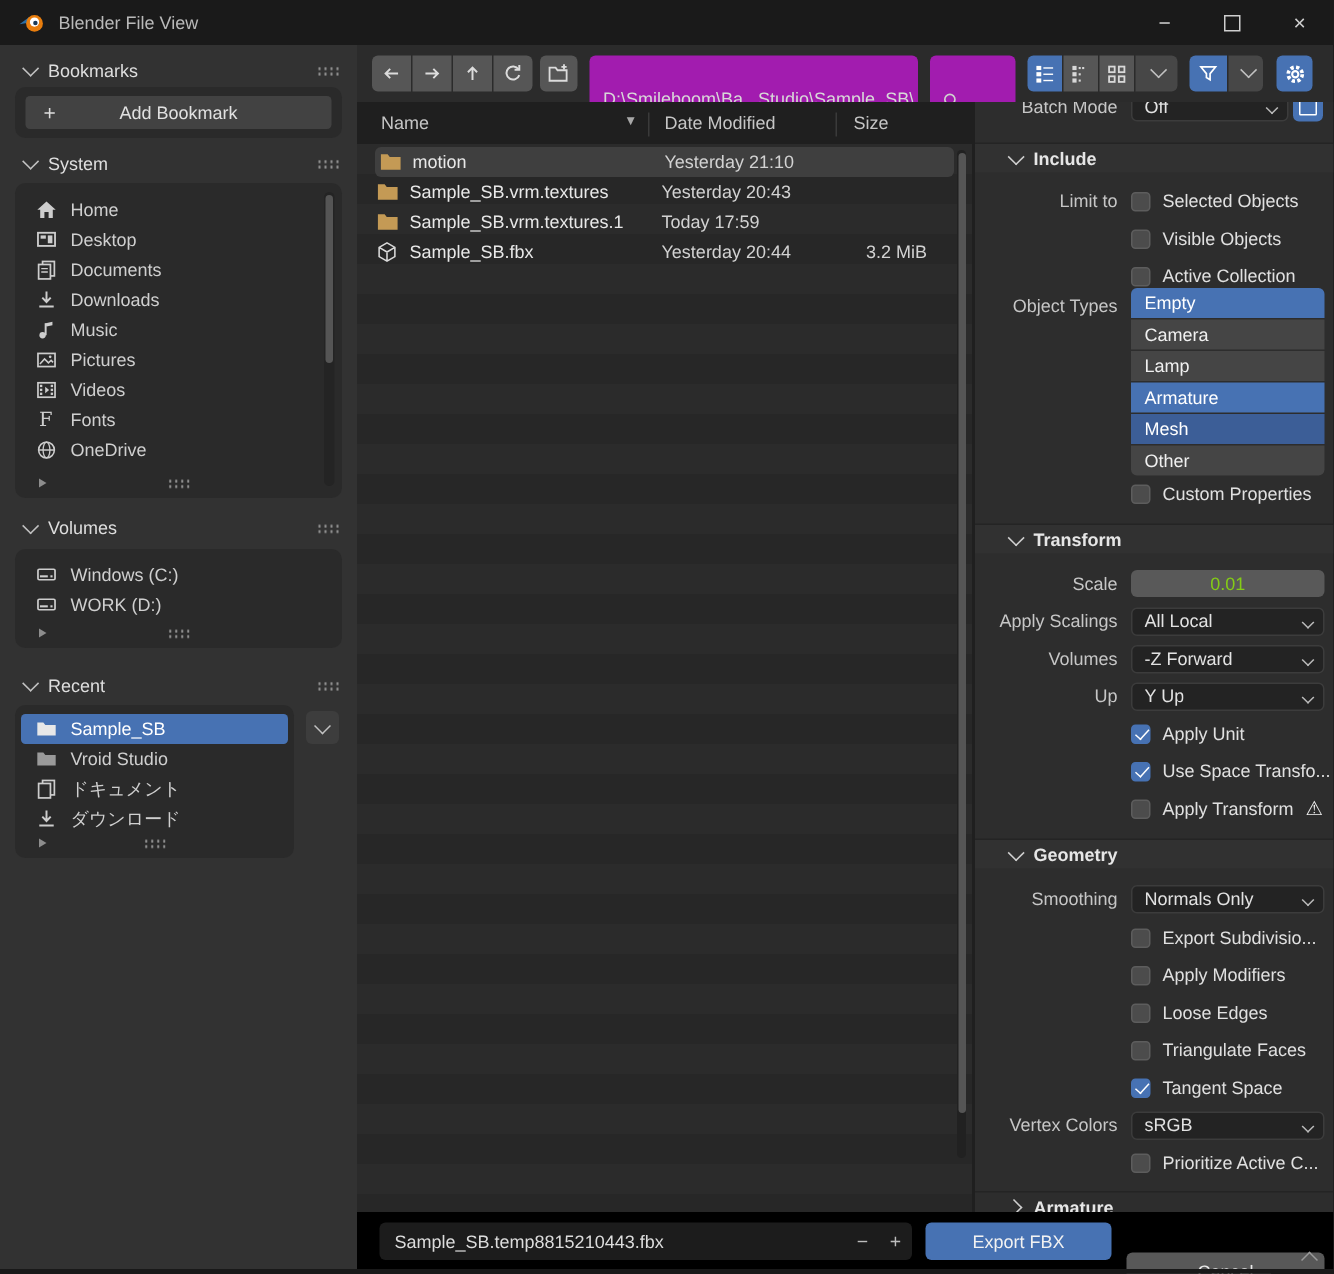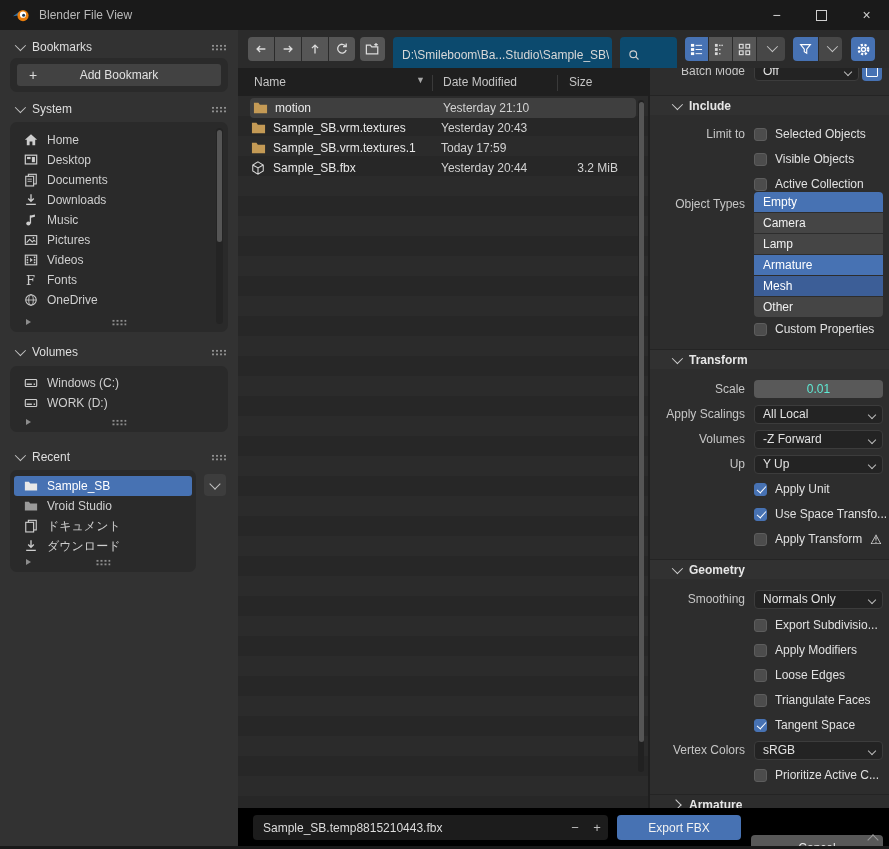"D:\Smileboom\Ba...Studio\Sample_SB\" .tb-field { align-items: center -> flex-end; background: #0c4a6e -> #a21caf }
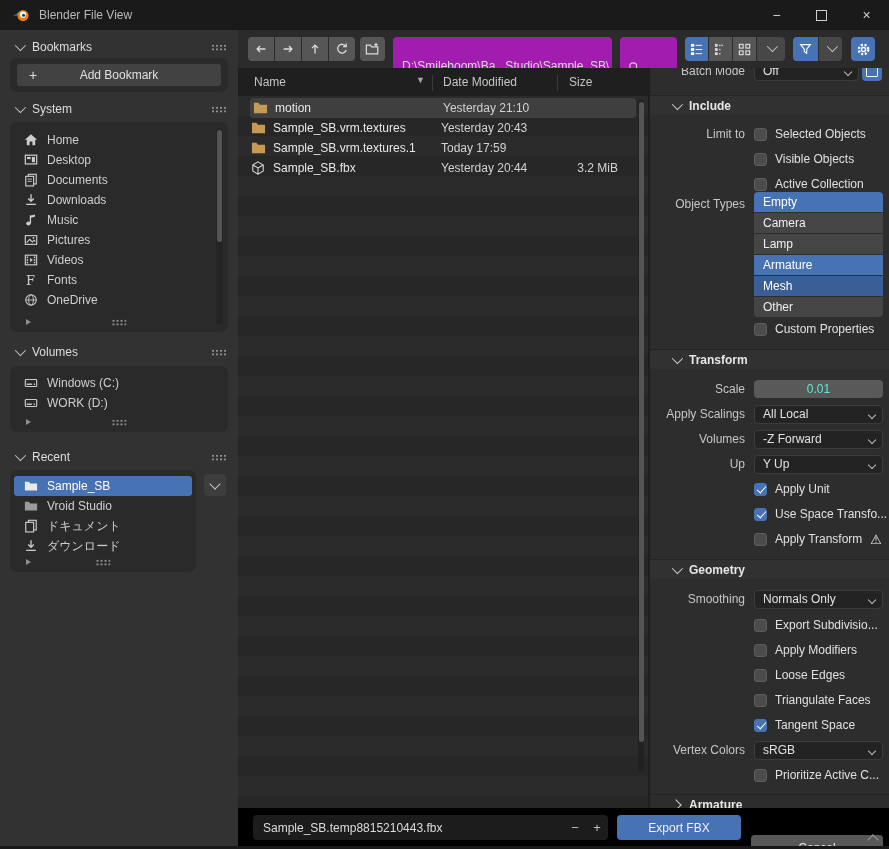"0.01" .value-field { color: #5eead4 -> #84cc16 }
